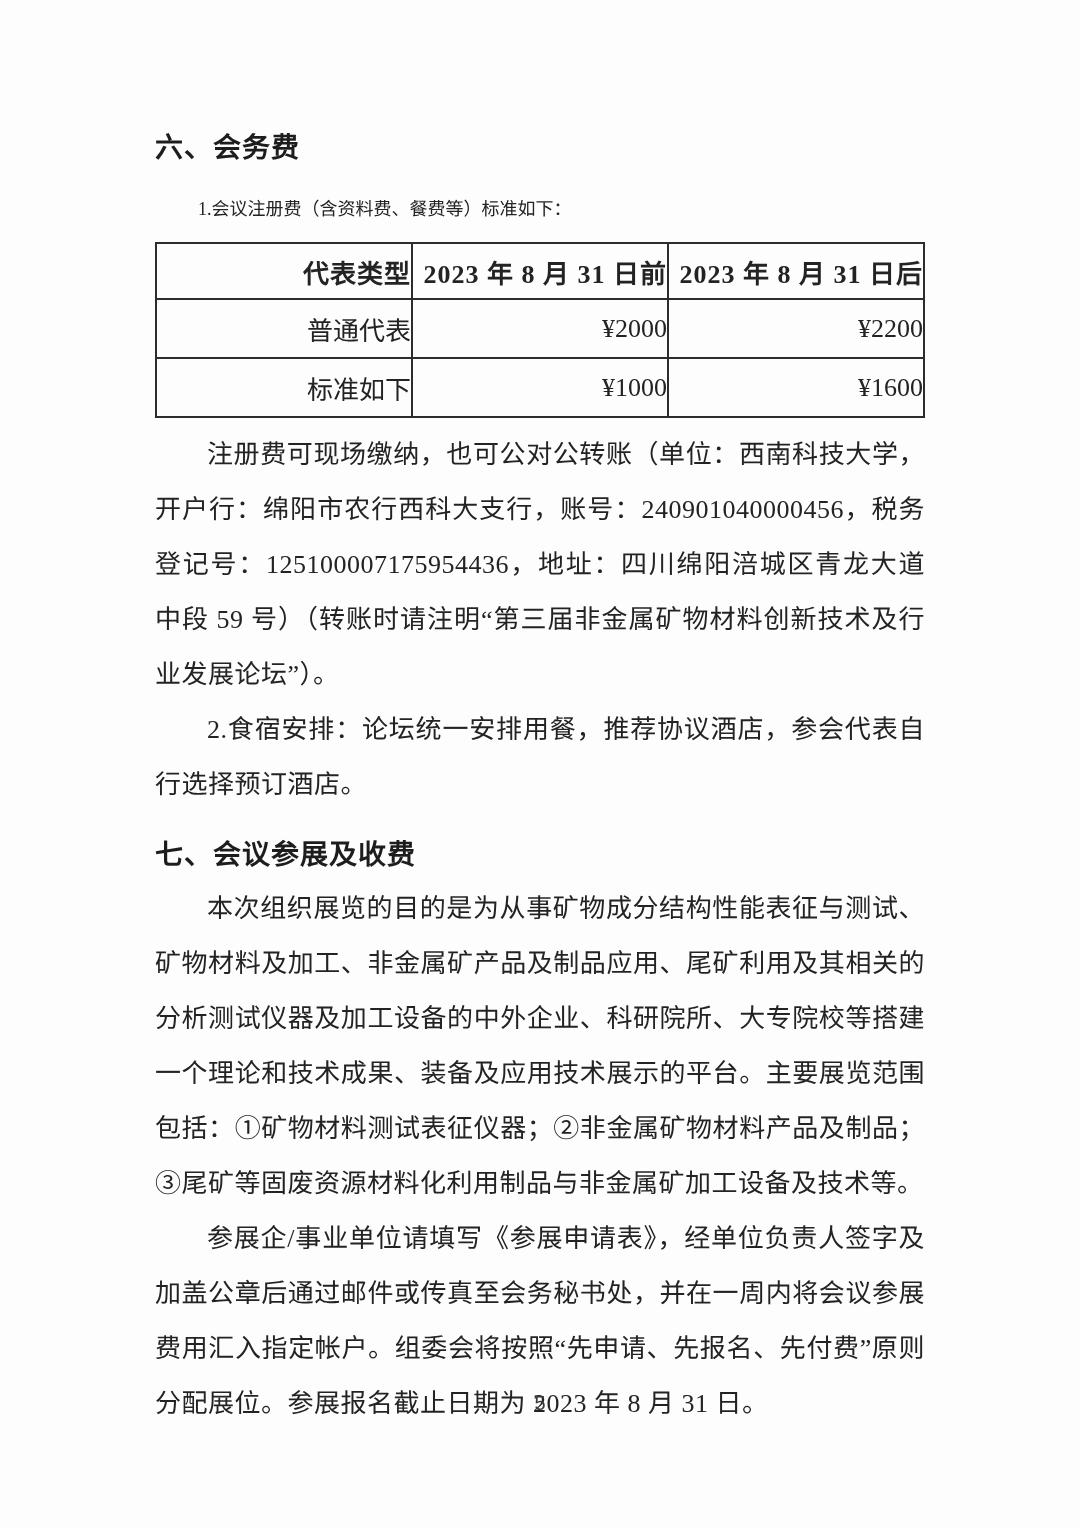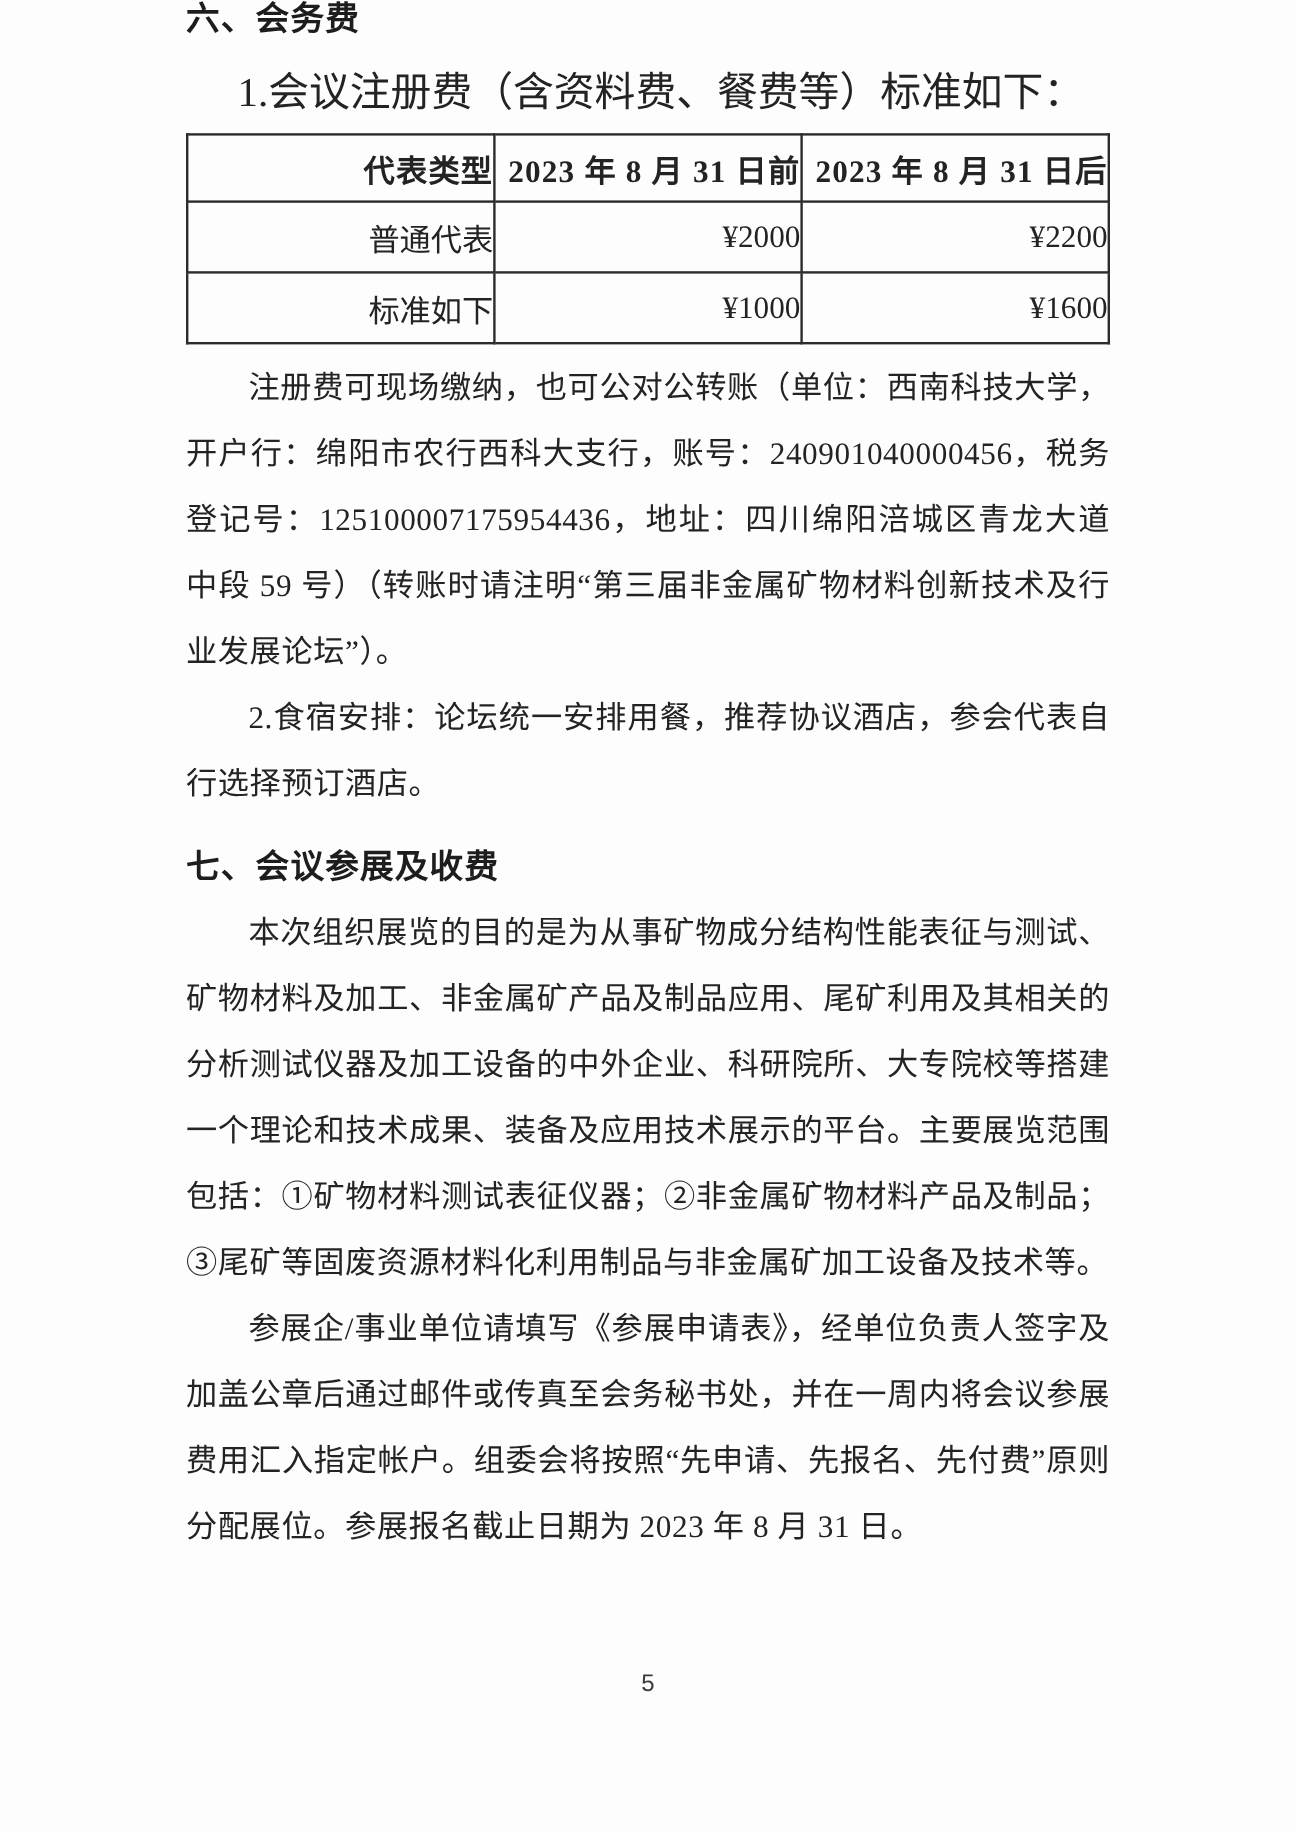"六、会务费" .heading { padding-top: none -> 131px }
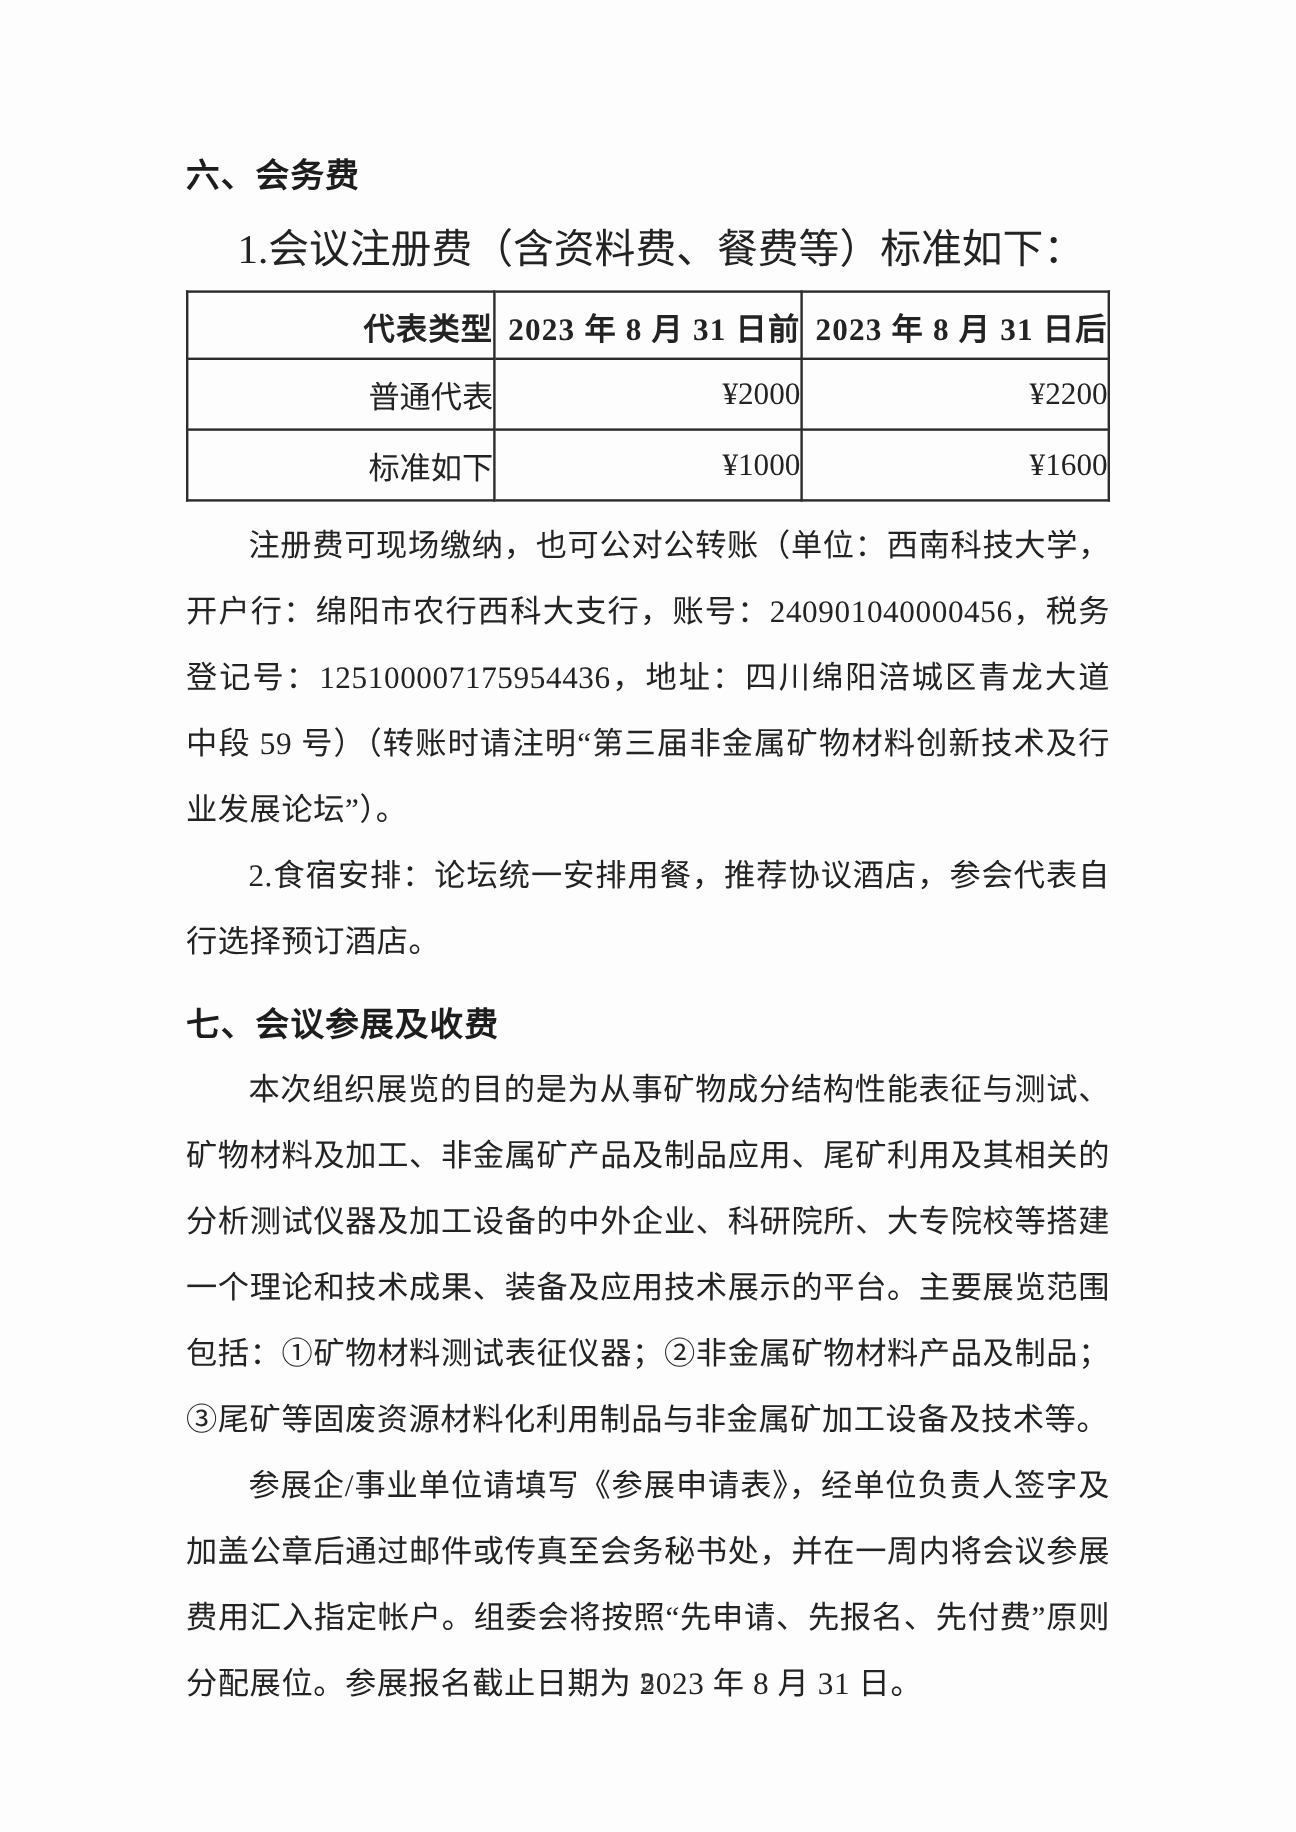"1.会议注册费（含资料费、餐费等）标准如下：" .numbered-line { font-size: 34px -> 18px }
